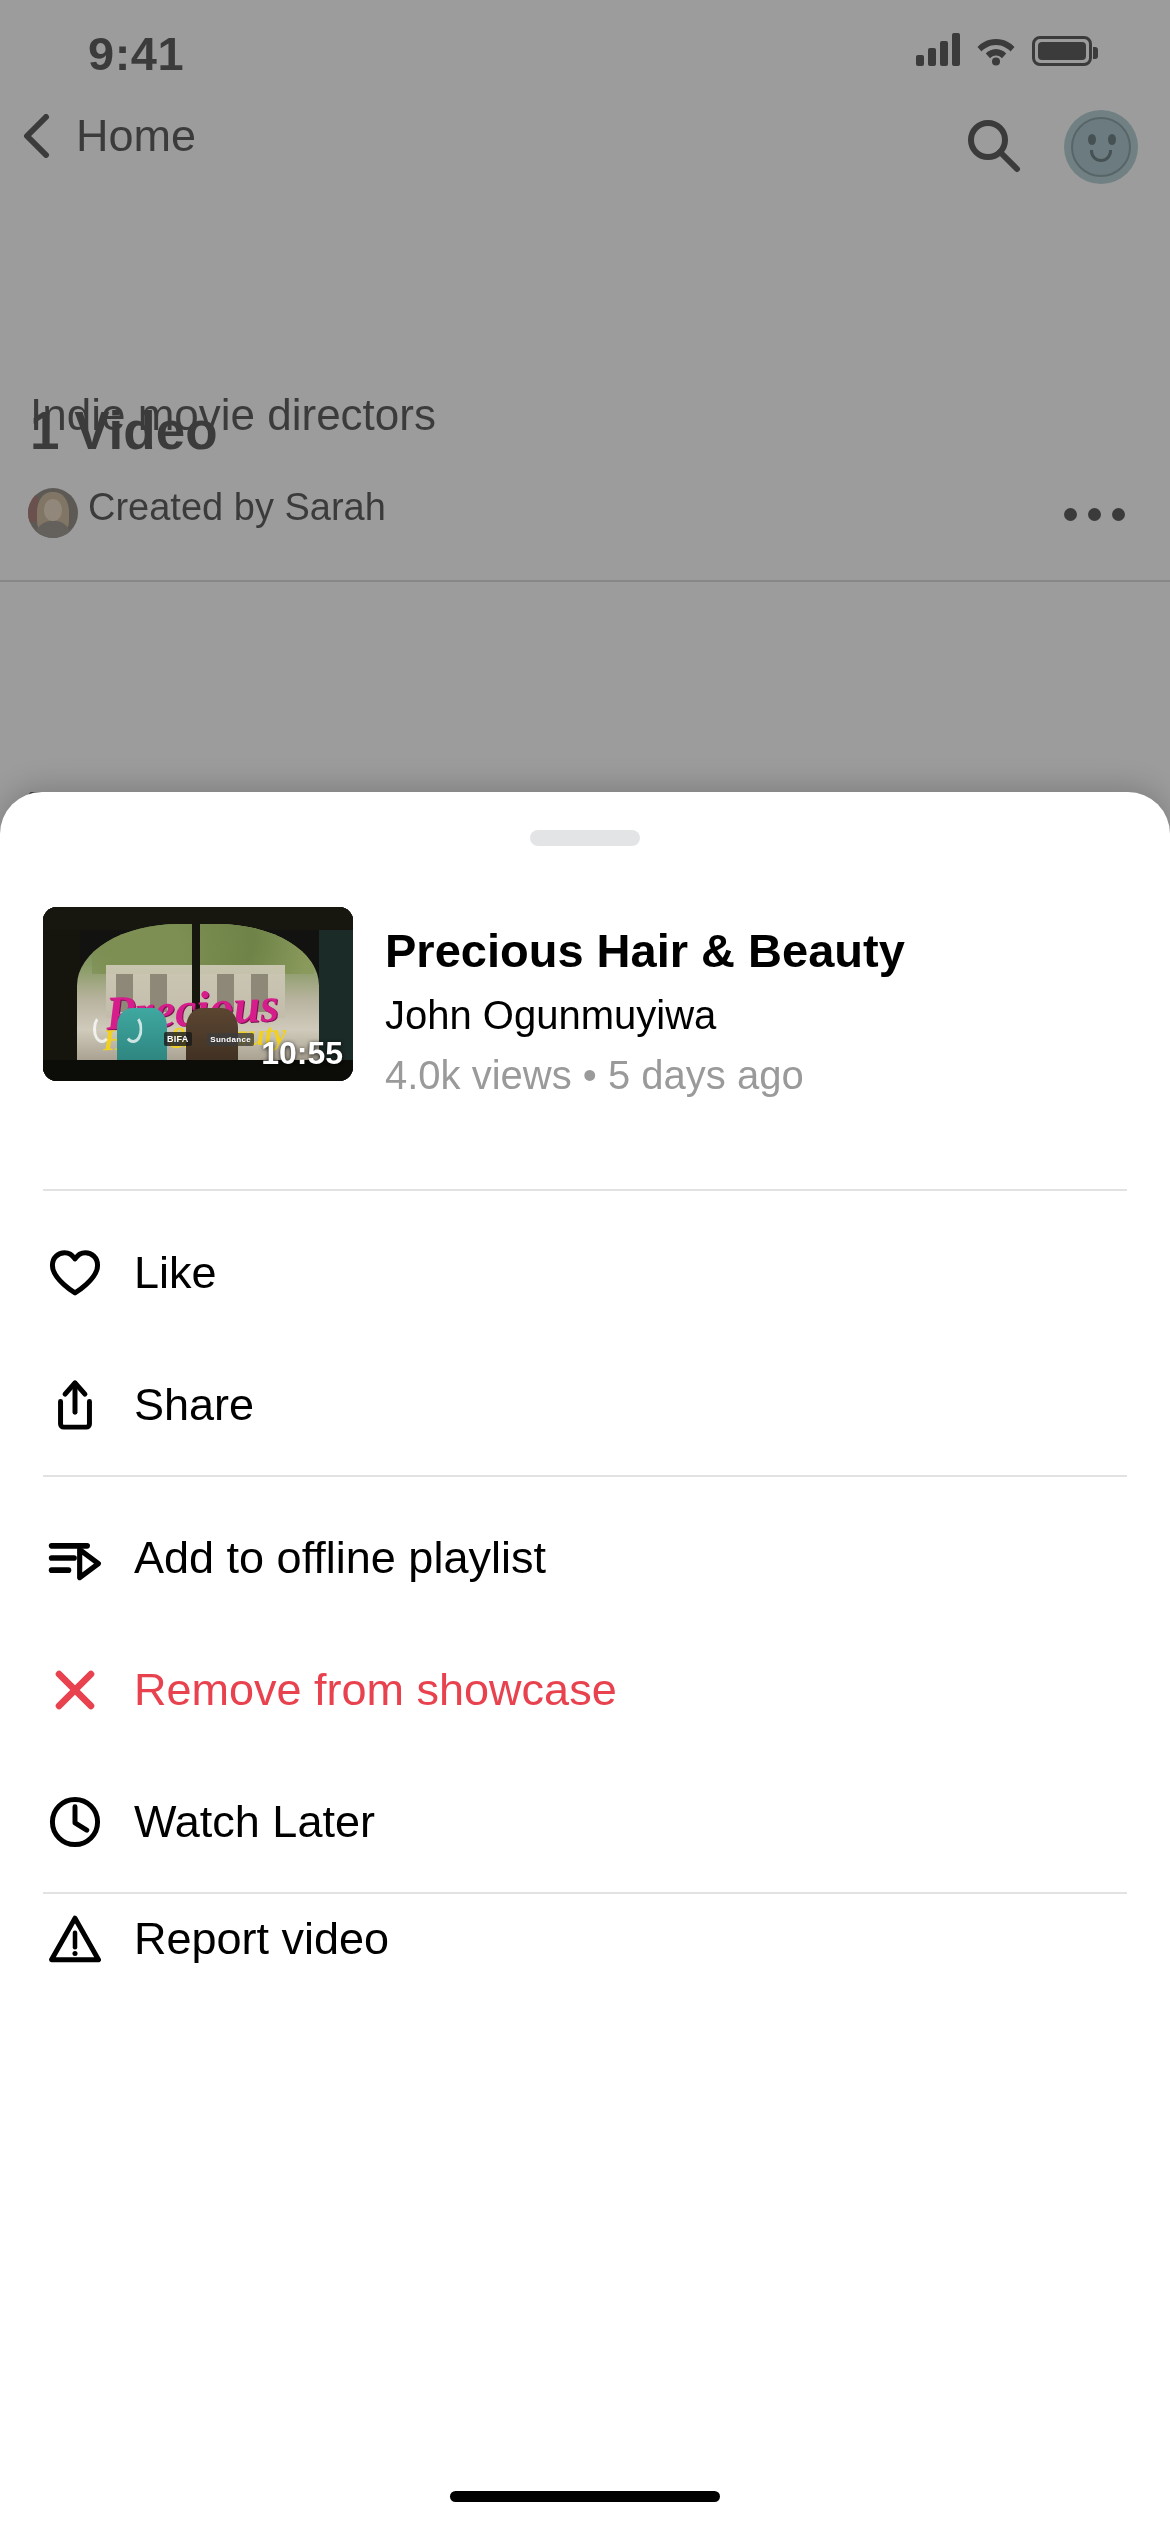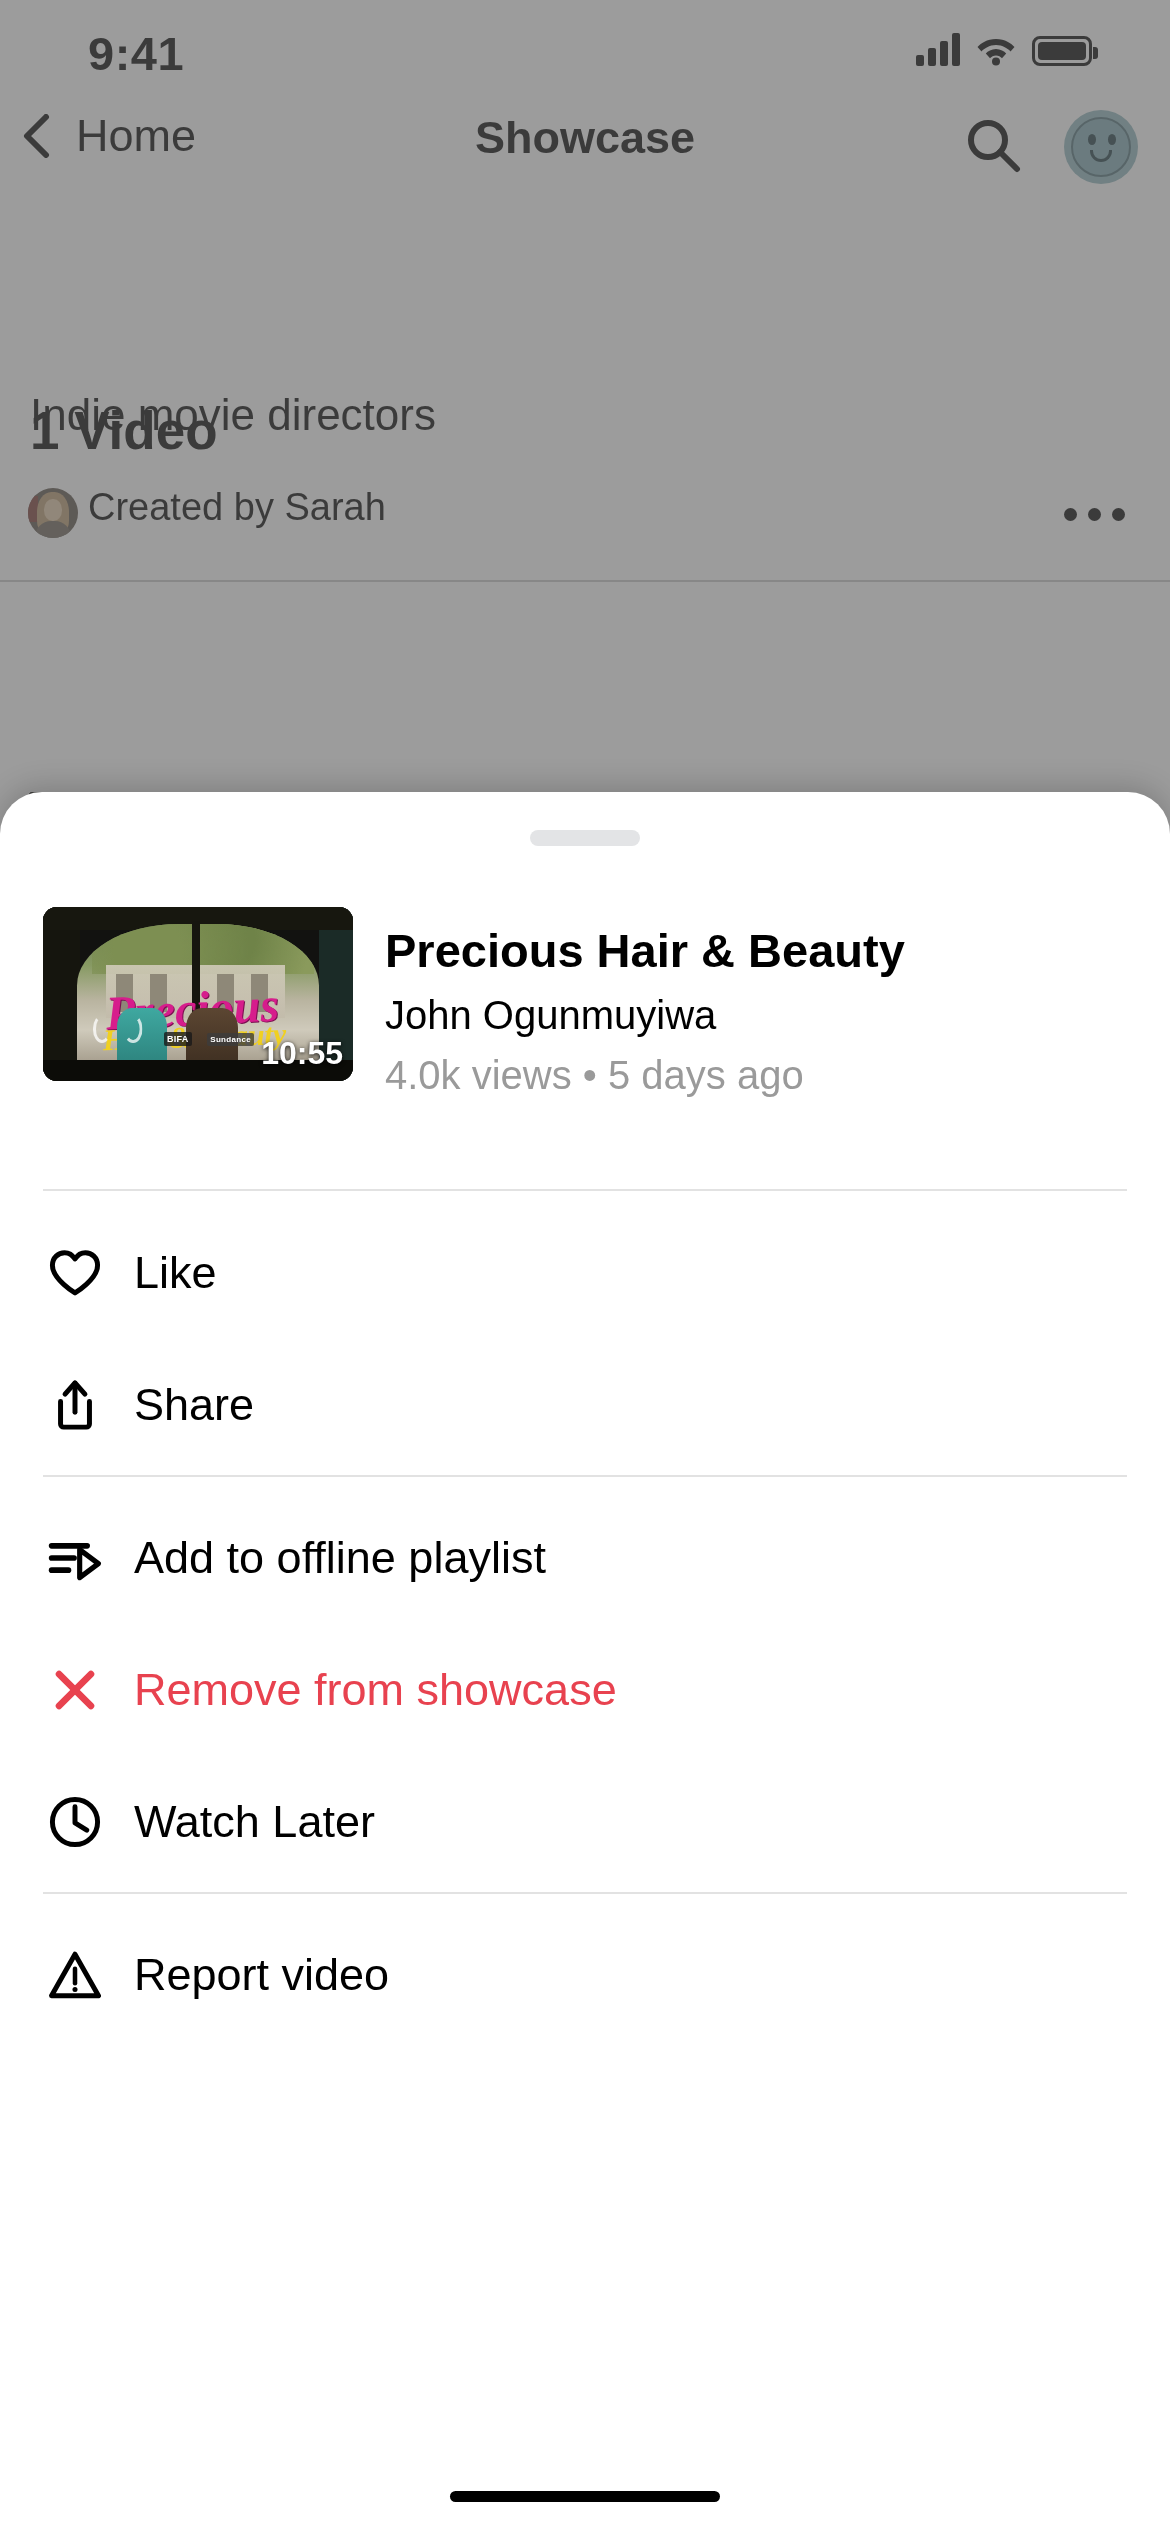"Showcase" div.nav-title { html: <div>Showcase</div> -> none }
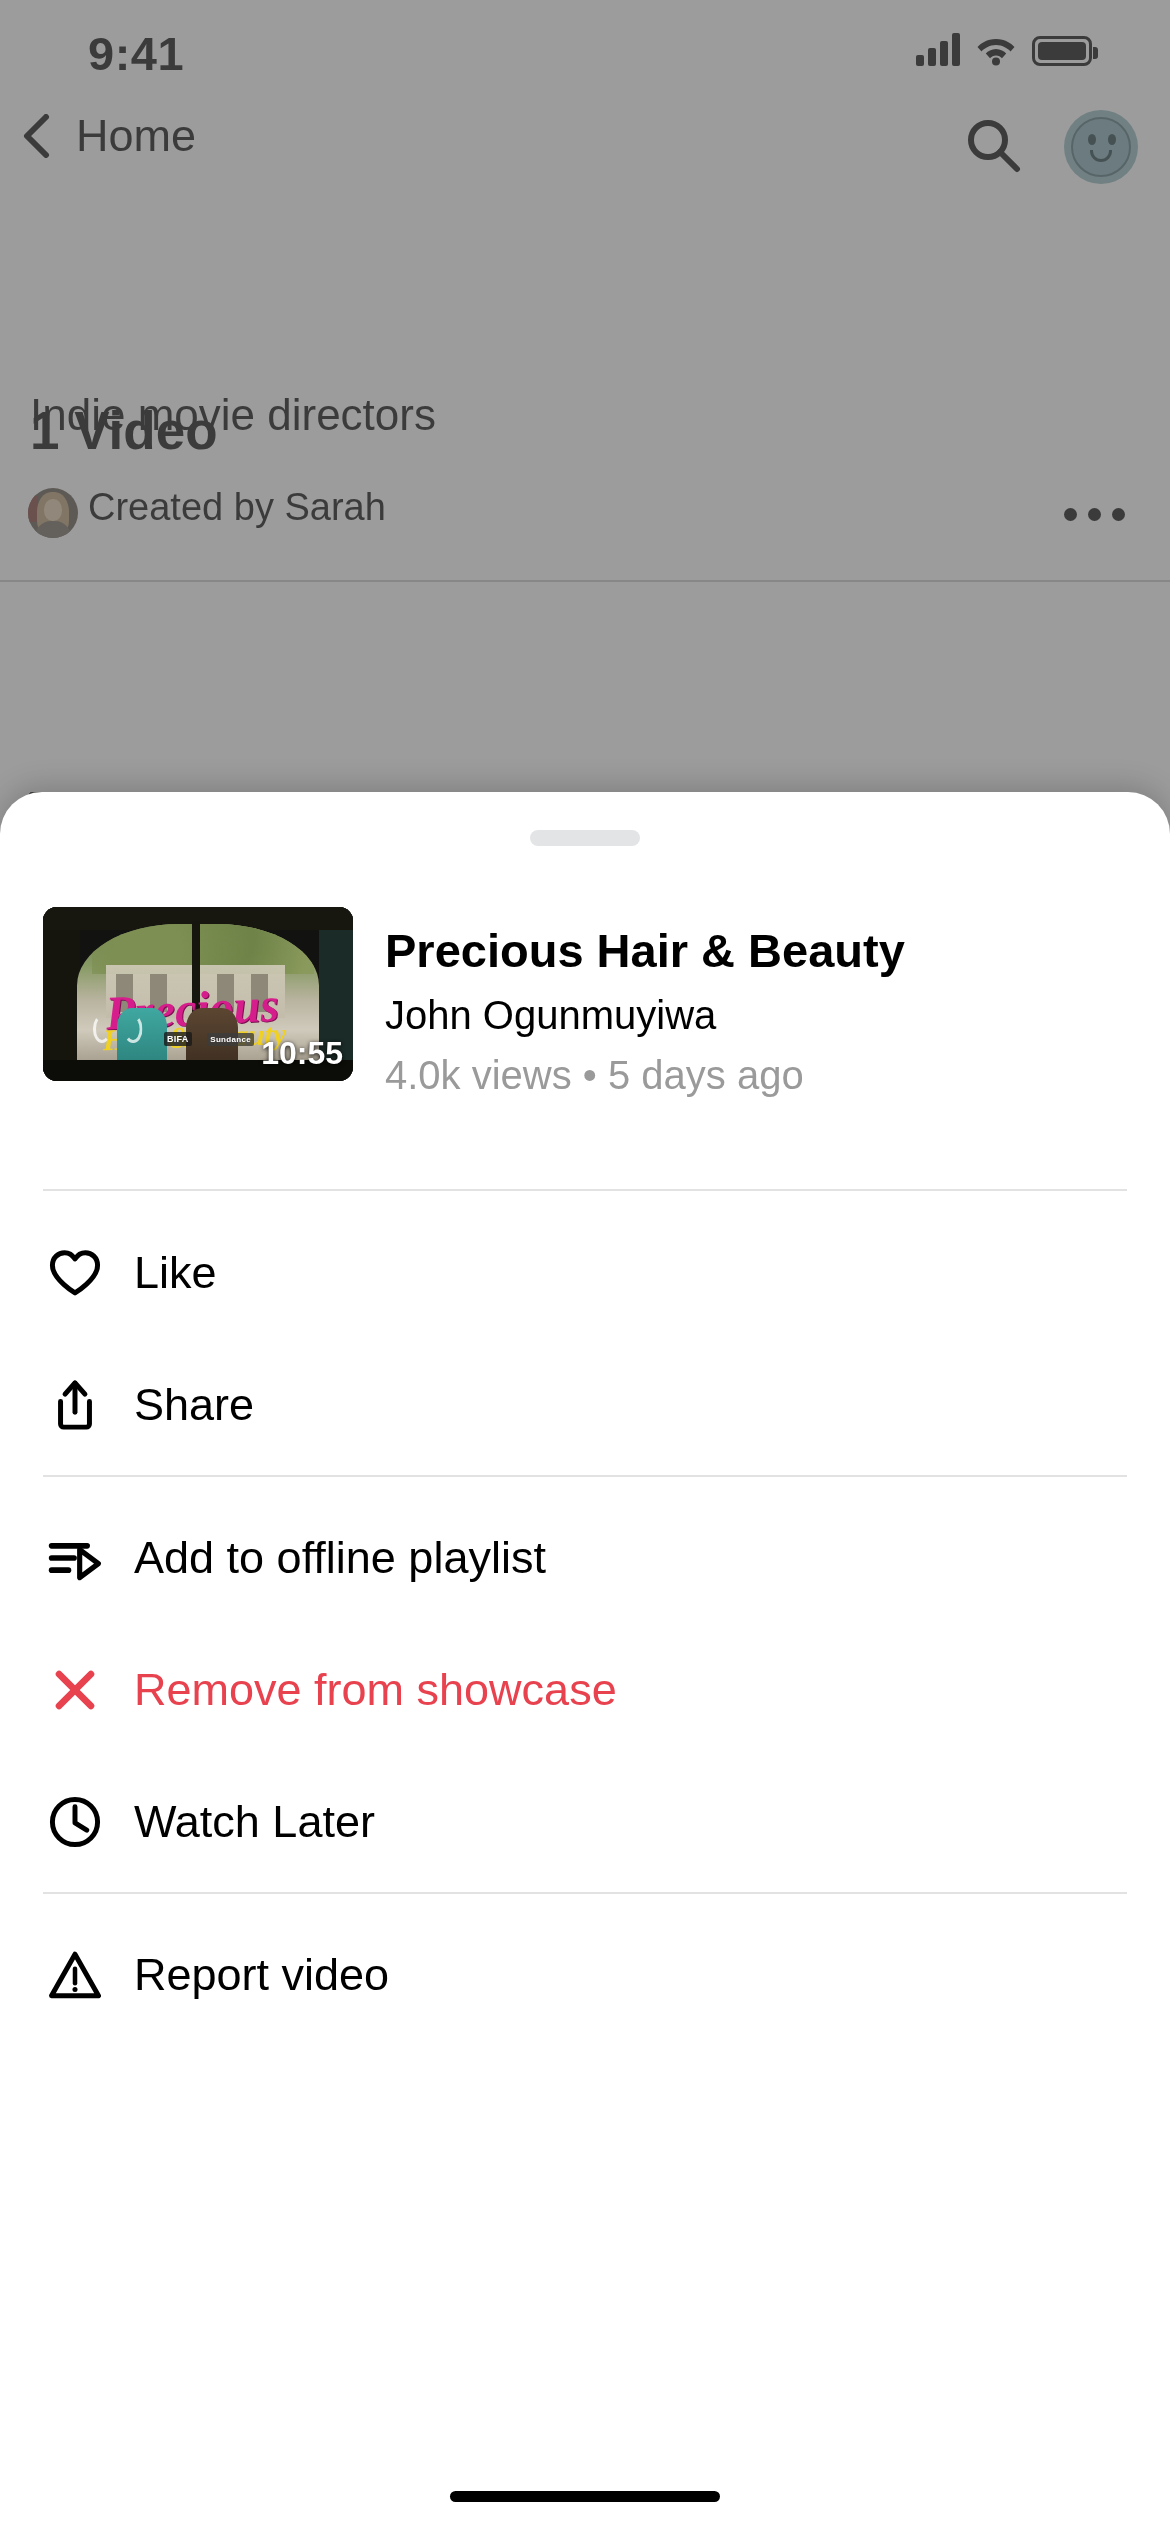"Report video" div.menu-item { top: 1117px -> 1081px }
